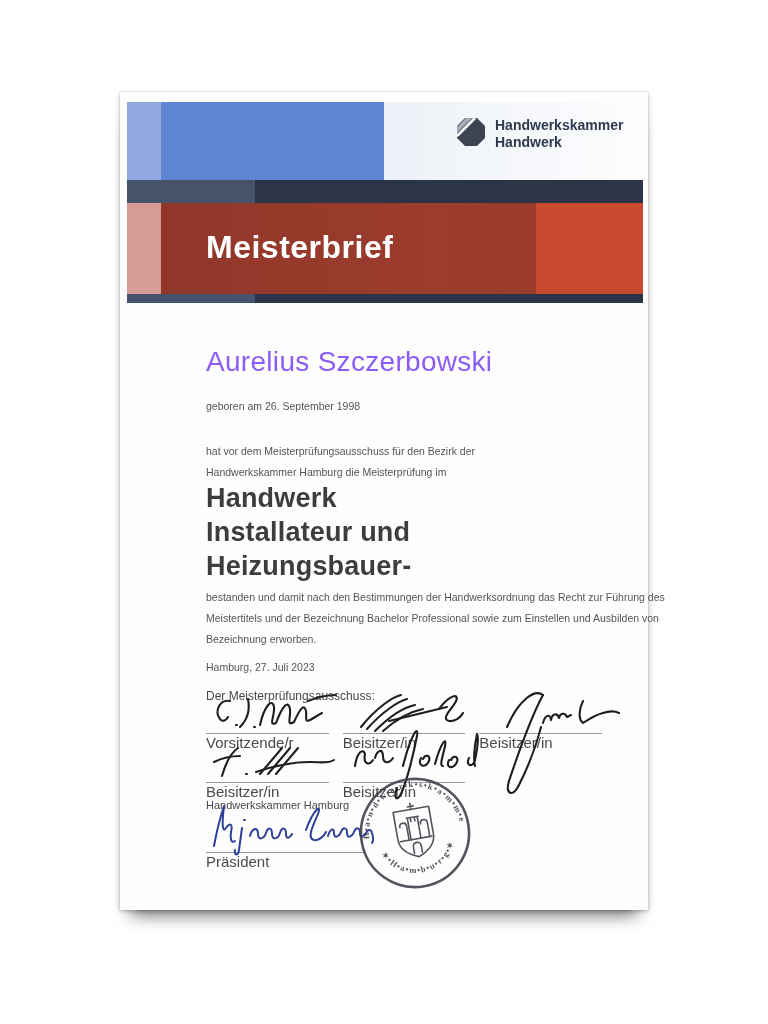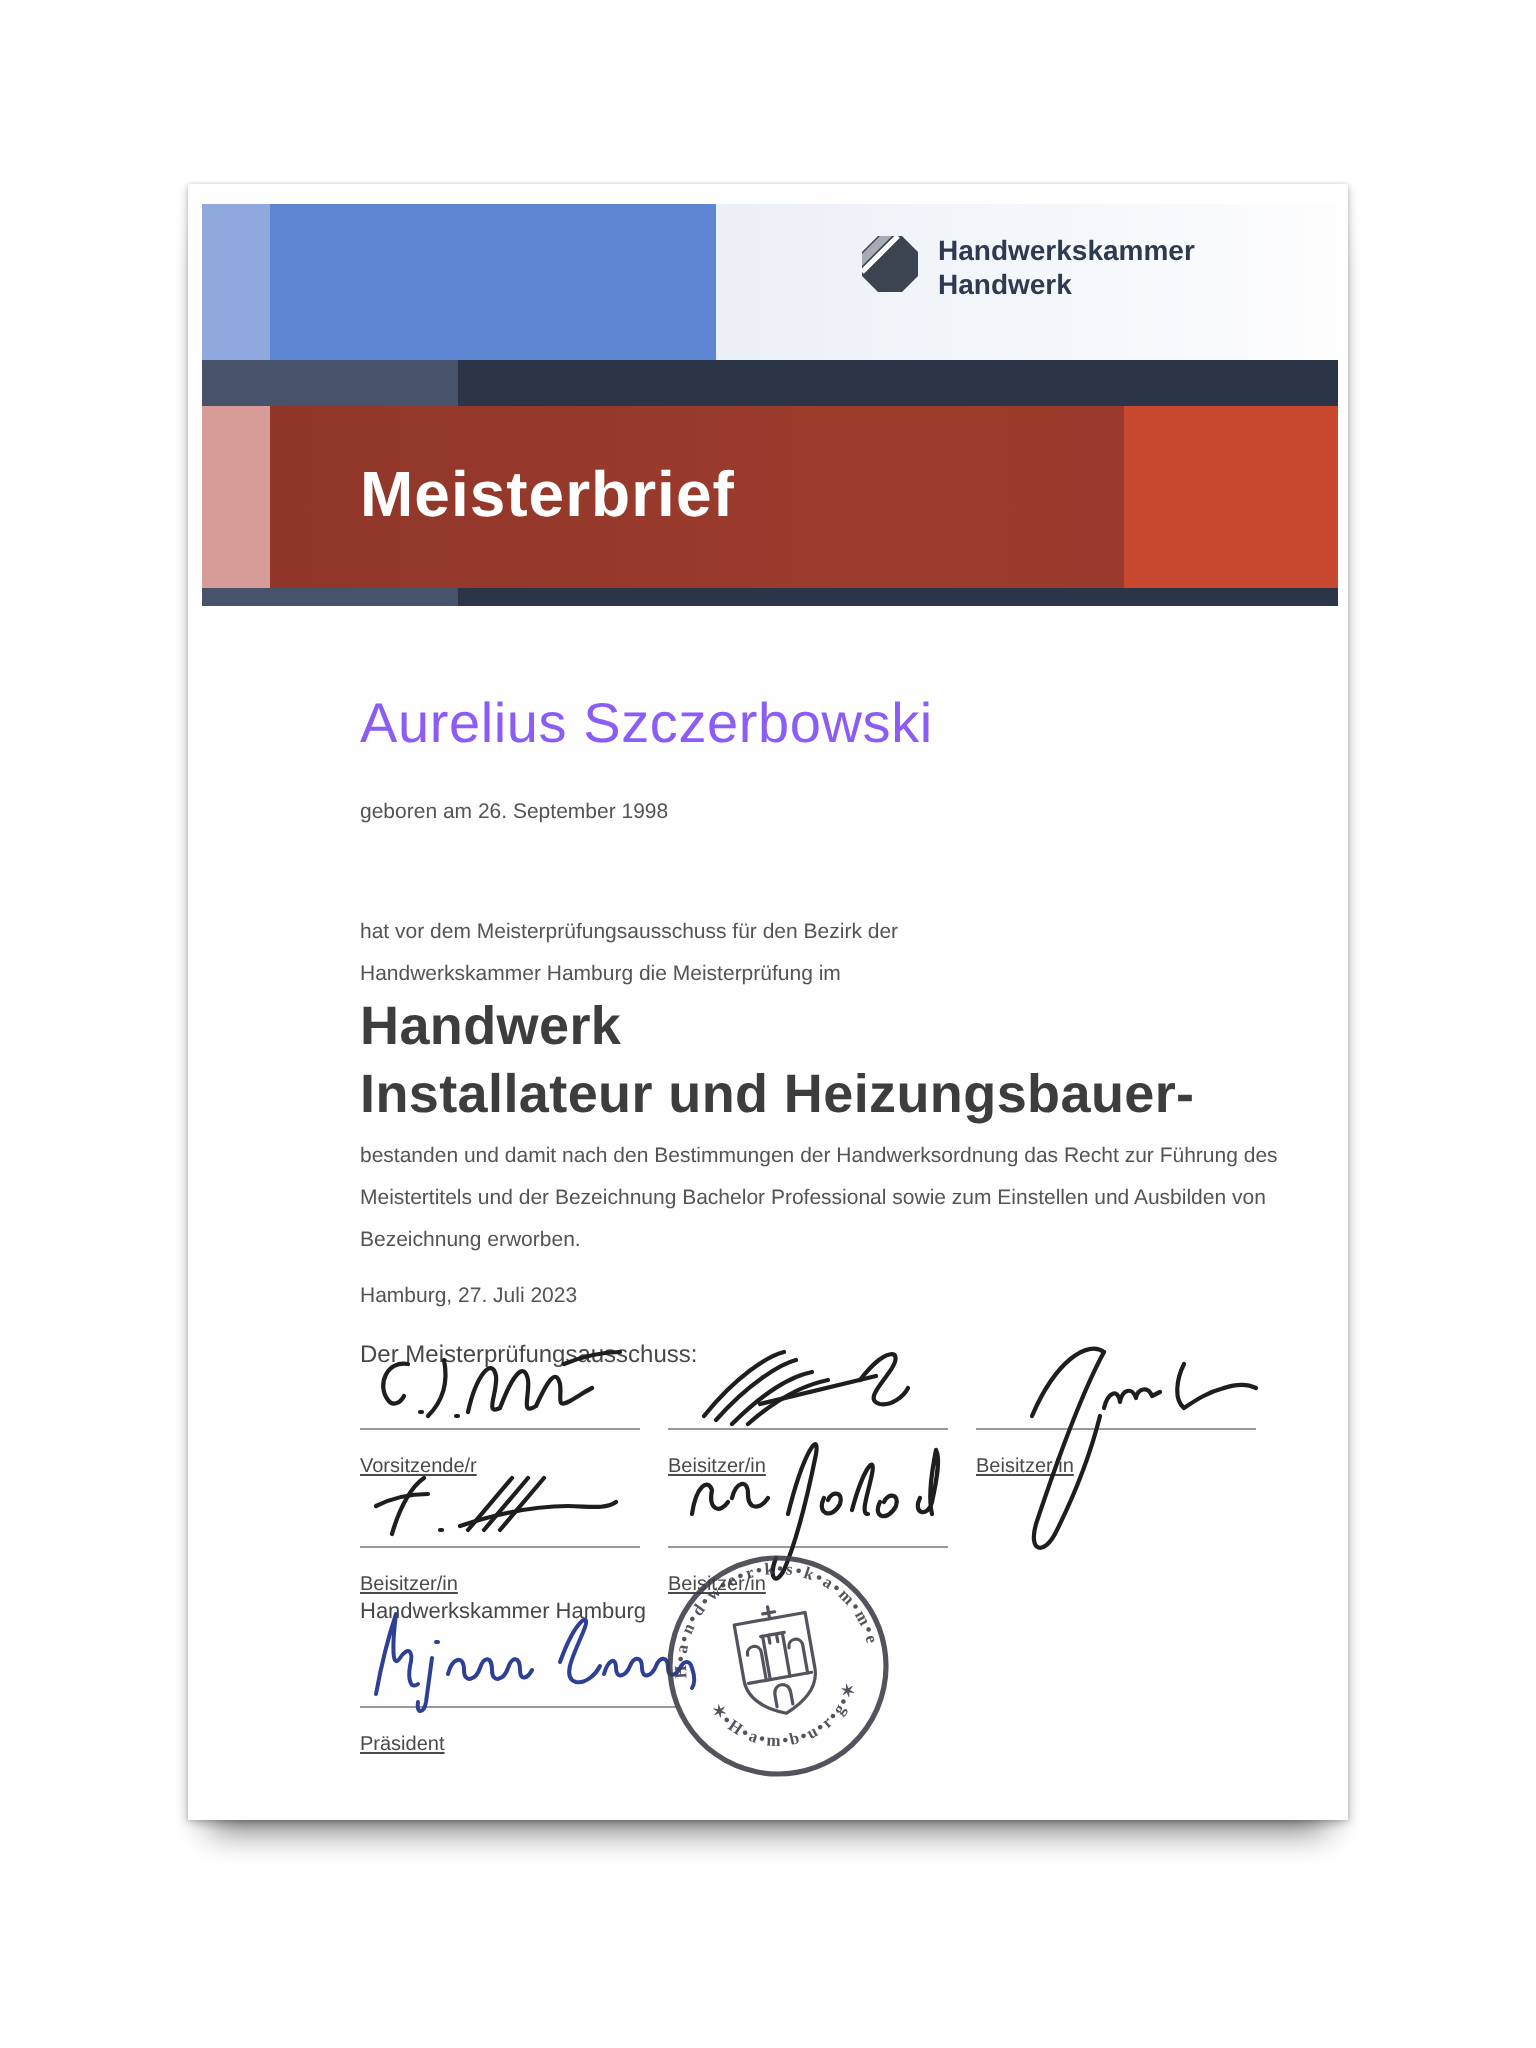"Handwerkskammer" .paper { width: 580px -> 528px }
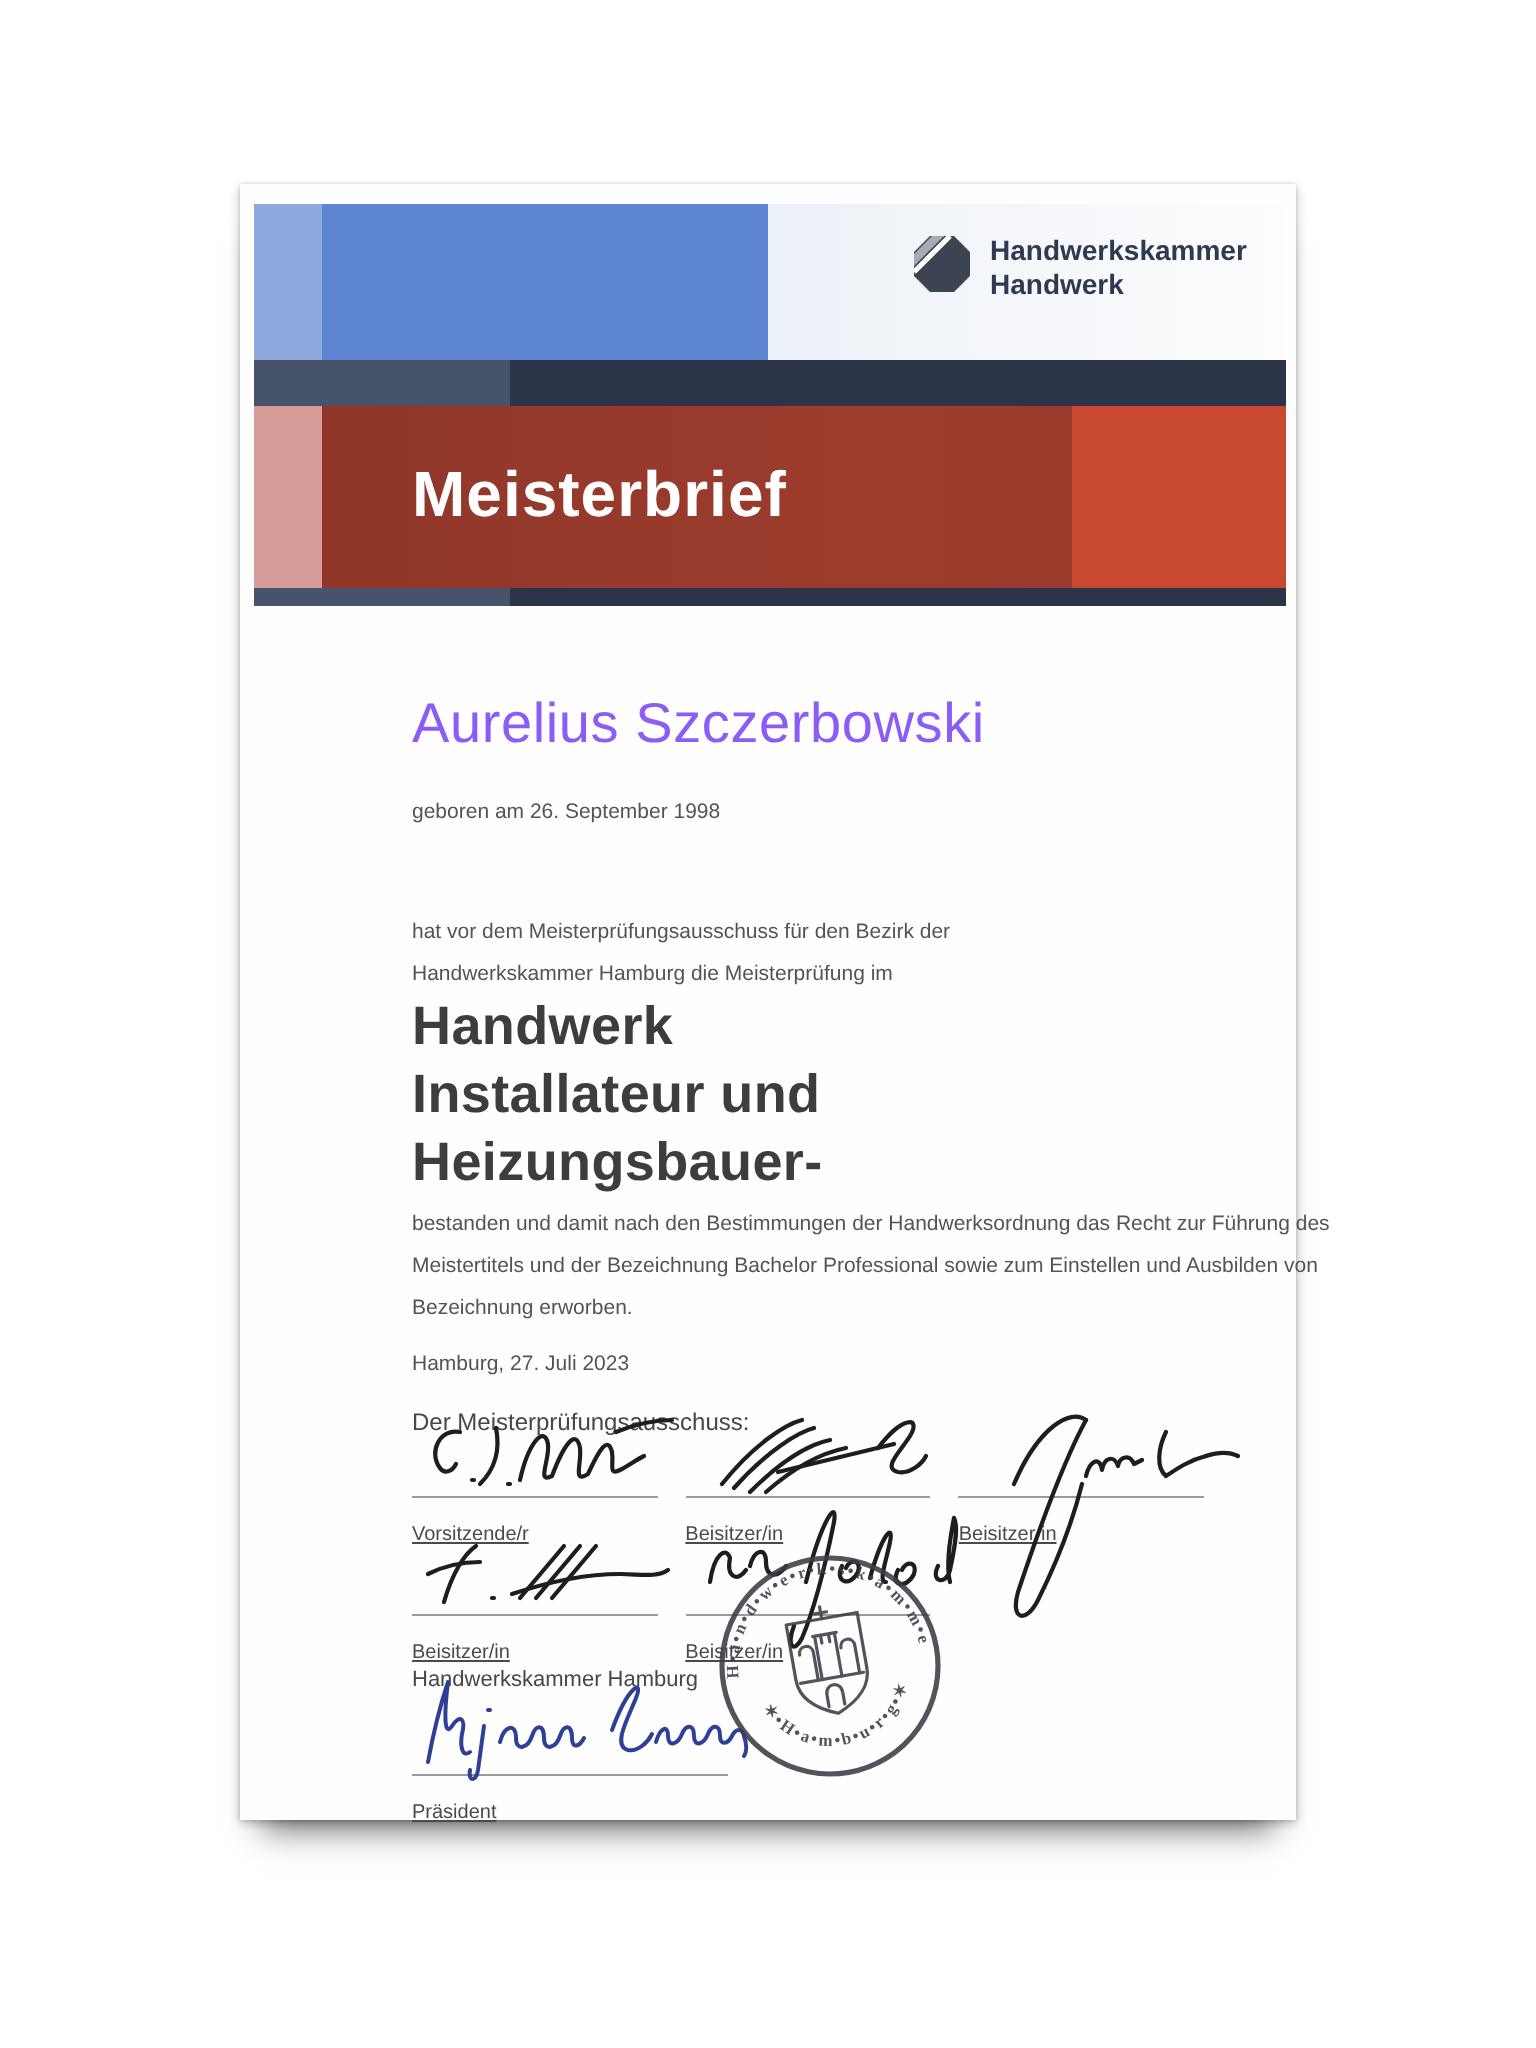"hat vor dem Meisterprüfungsausschuss für" .intro { margin-top: 42px -> 27px }
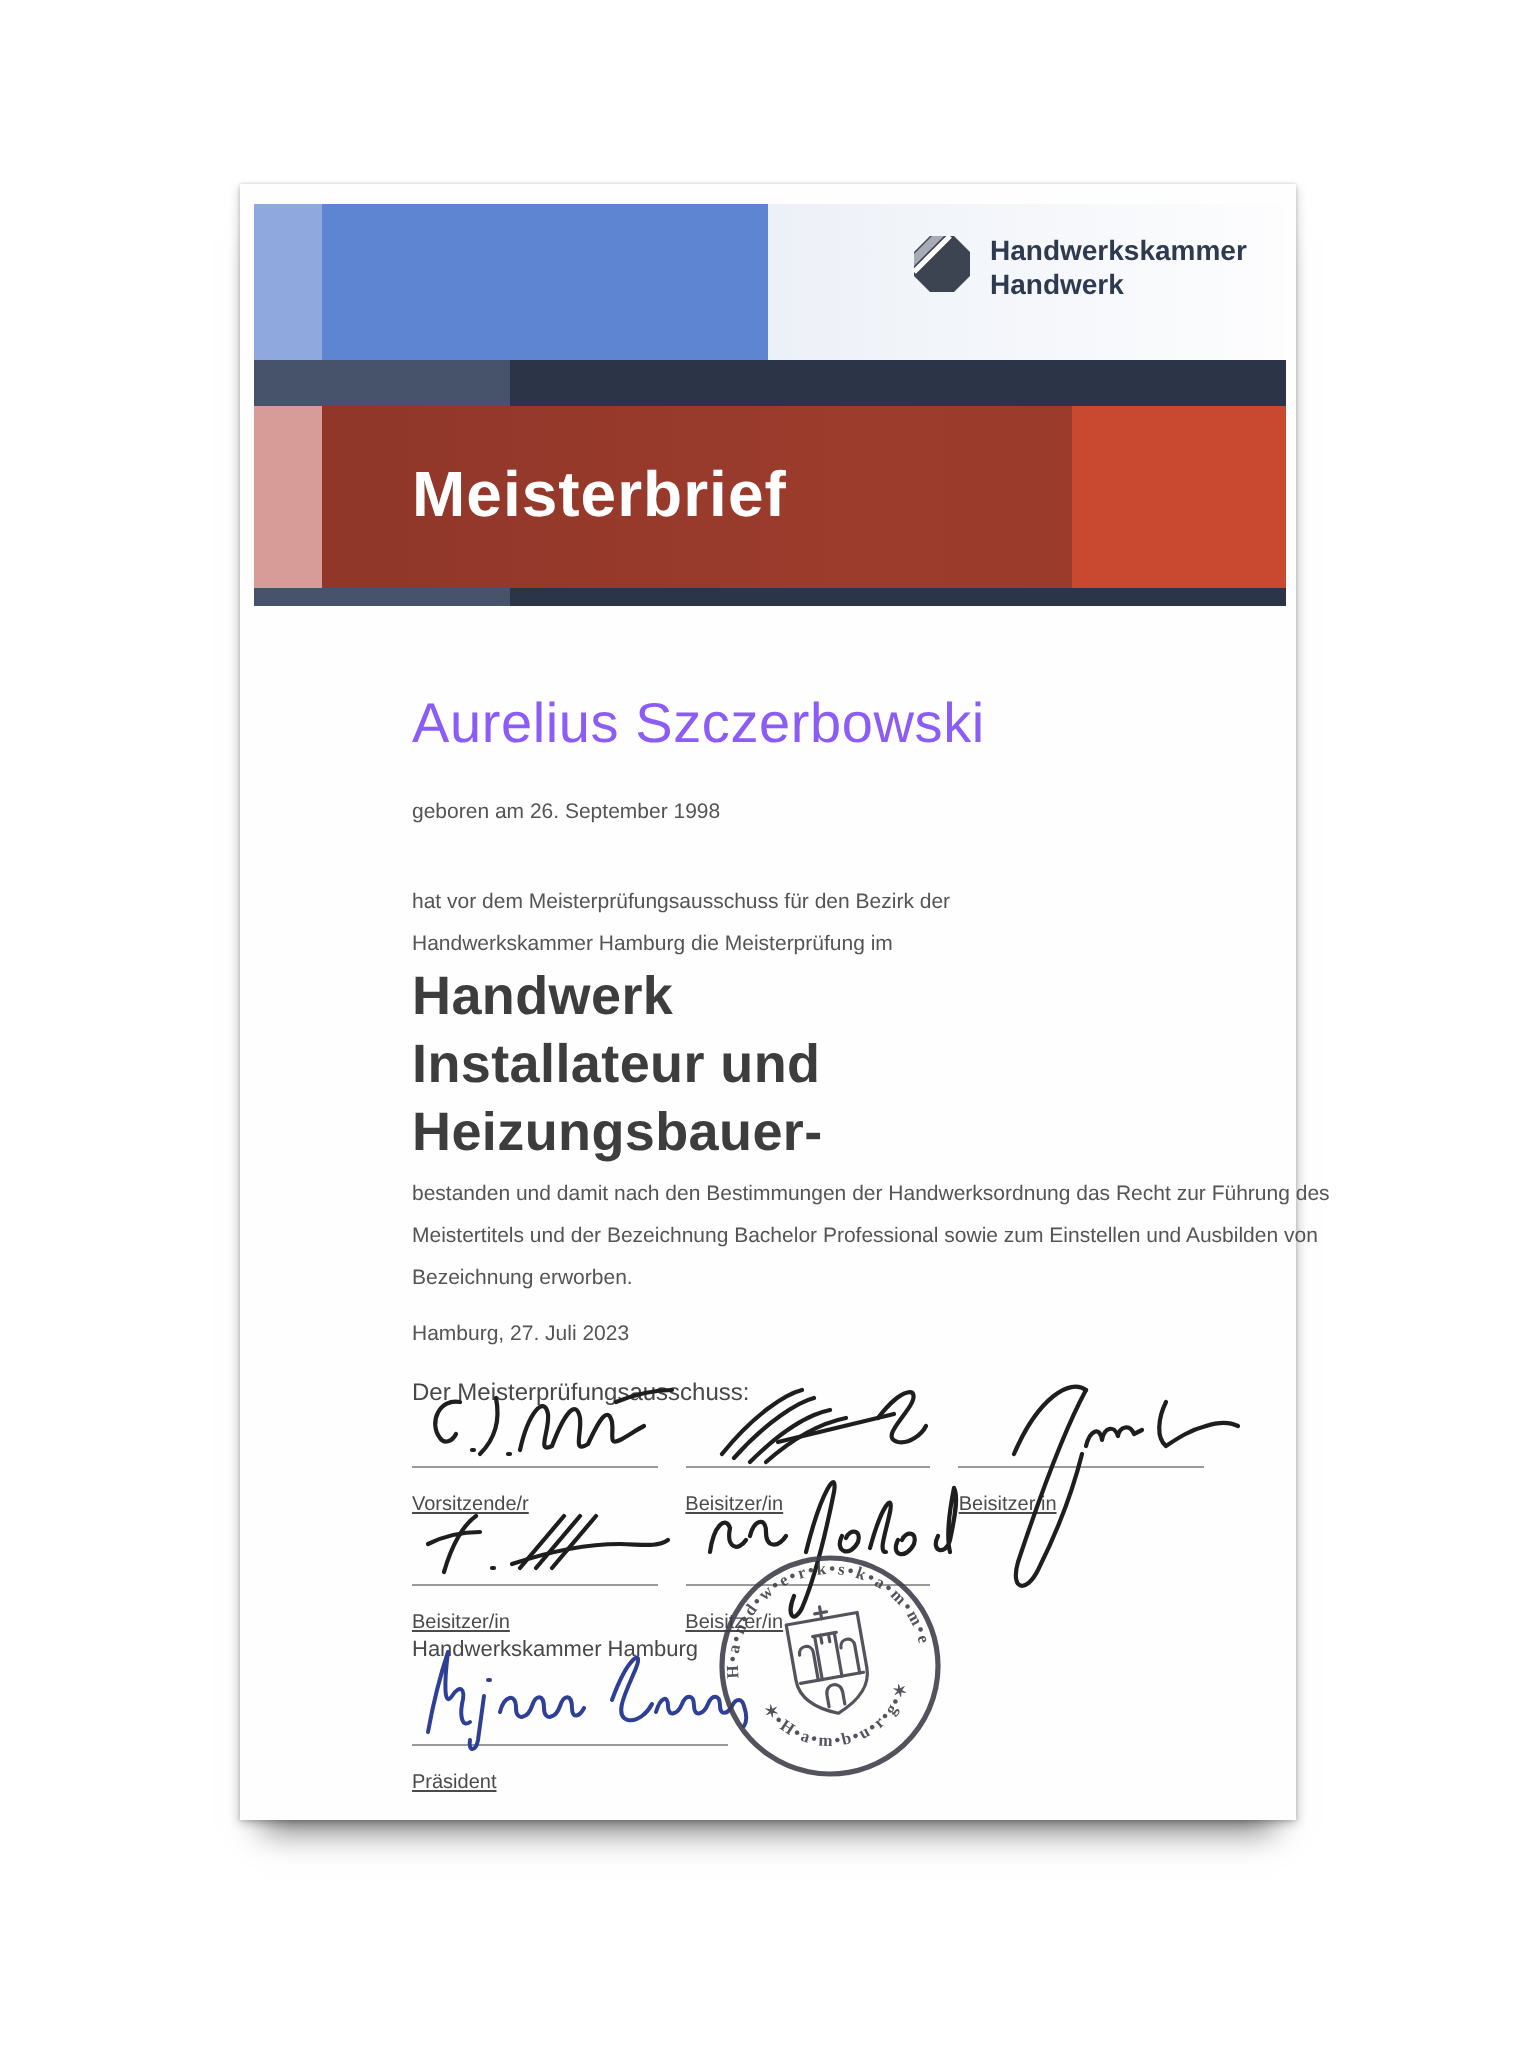"Vorsitzende/r" .sig-label { font-size: 10px -> 15px; margin-top: 13px -> 3px; text-decoration: underline -> none }
